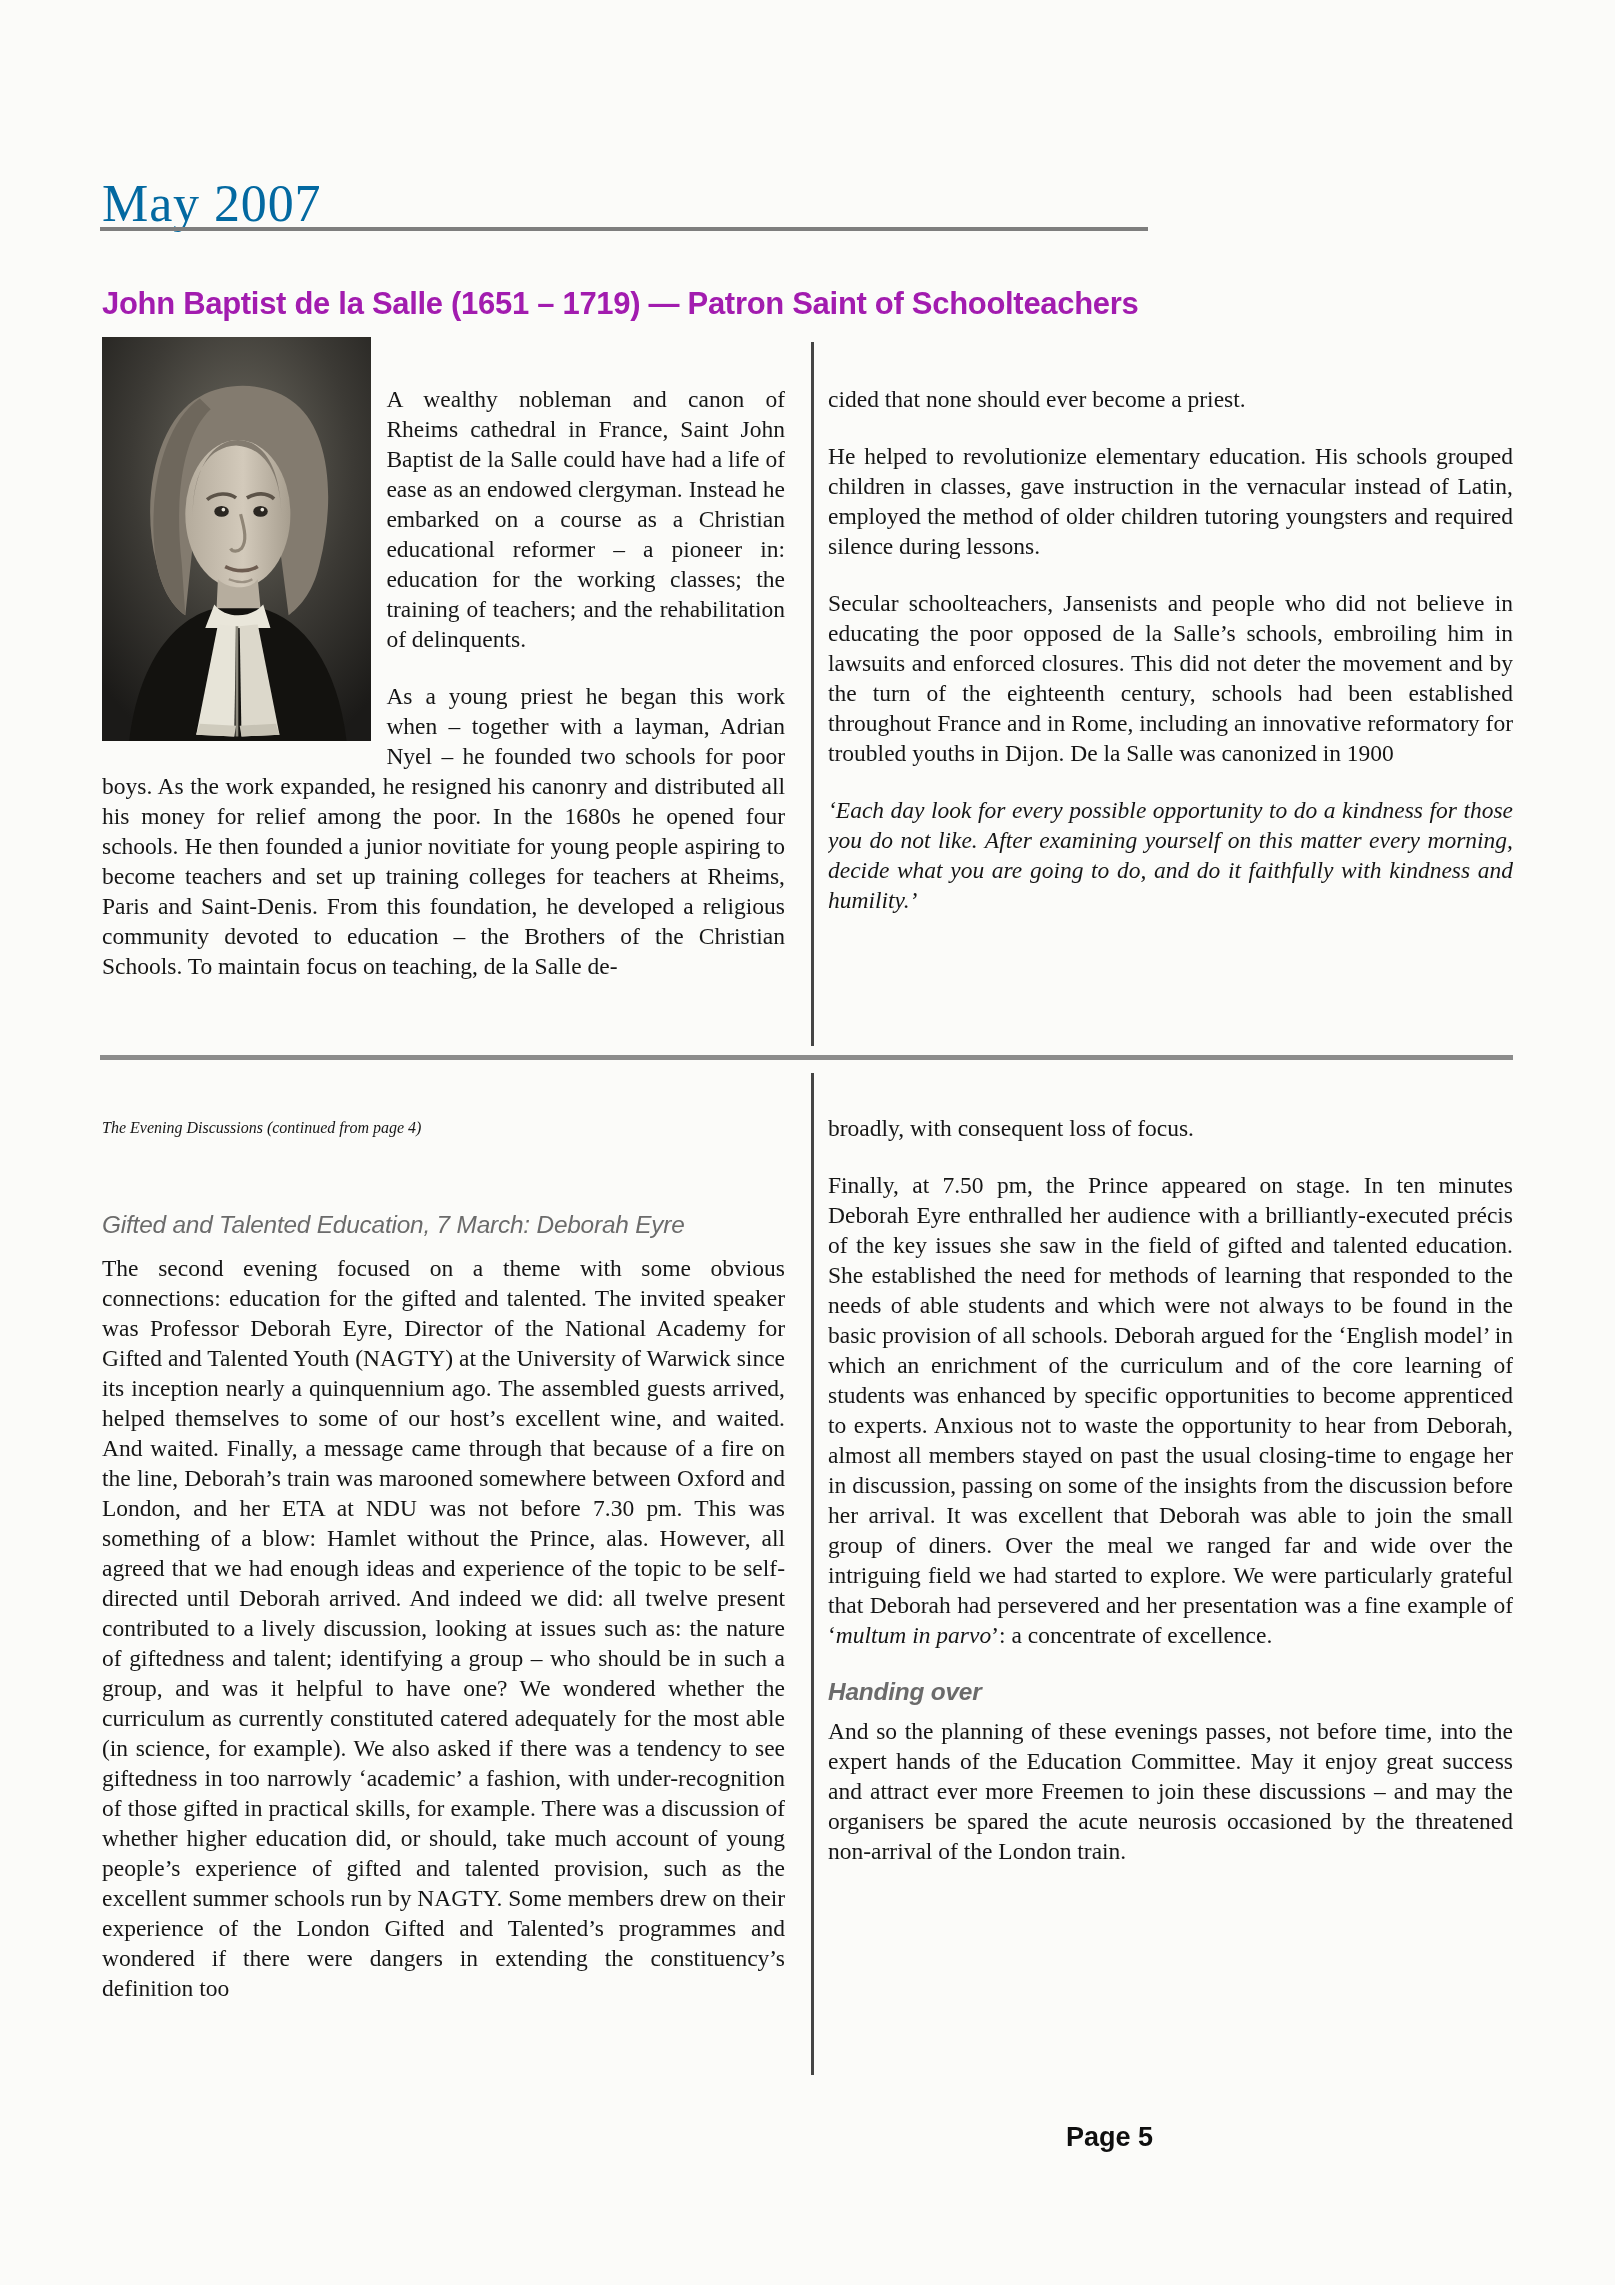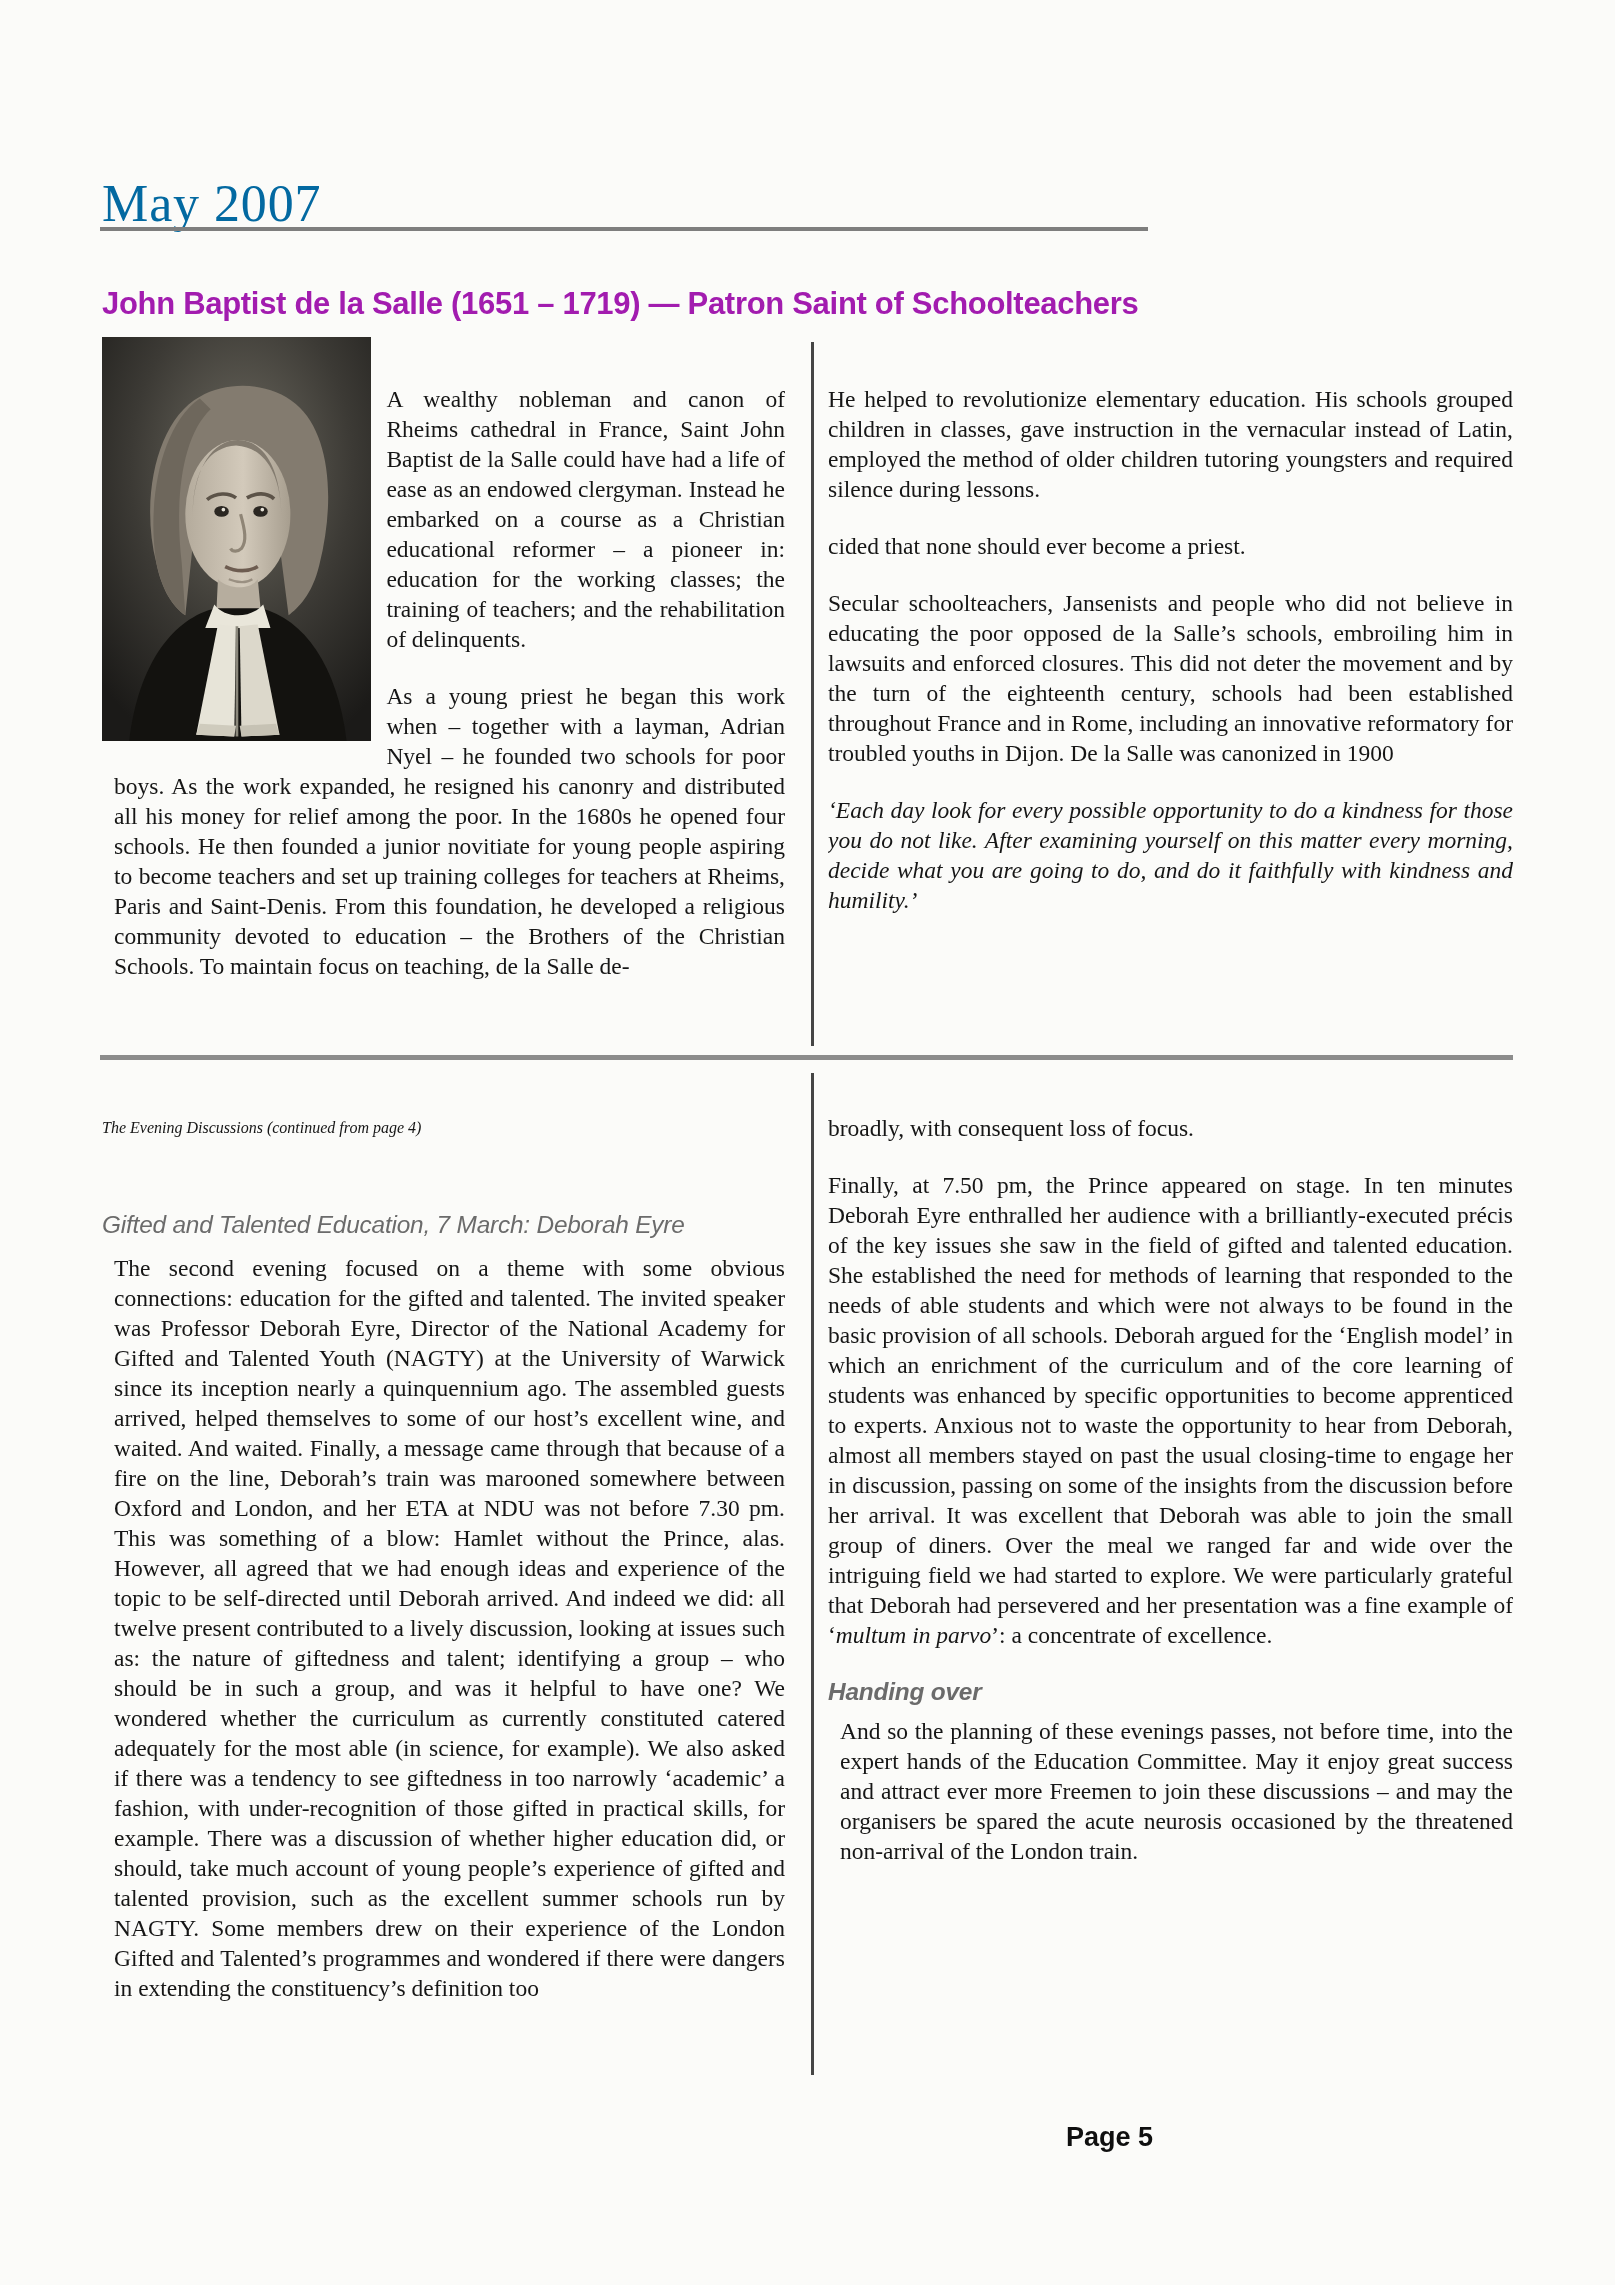"He helped to revolutionize elementary" p.body-par { order: before "cided that none should ever" -> after "cided that none should ever" }
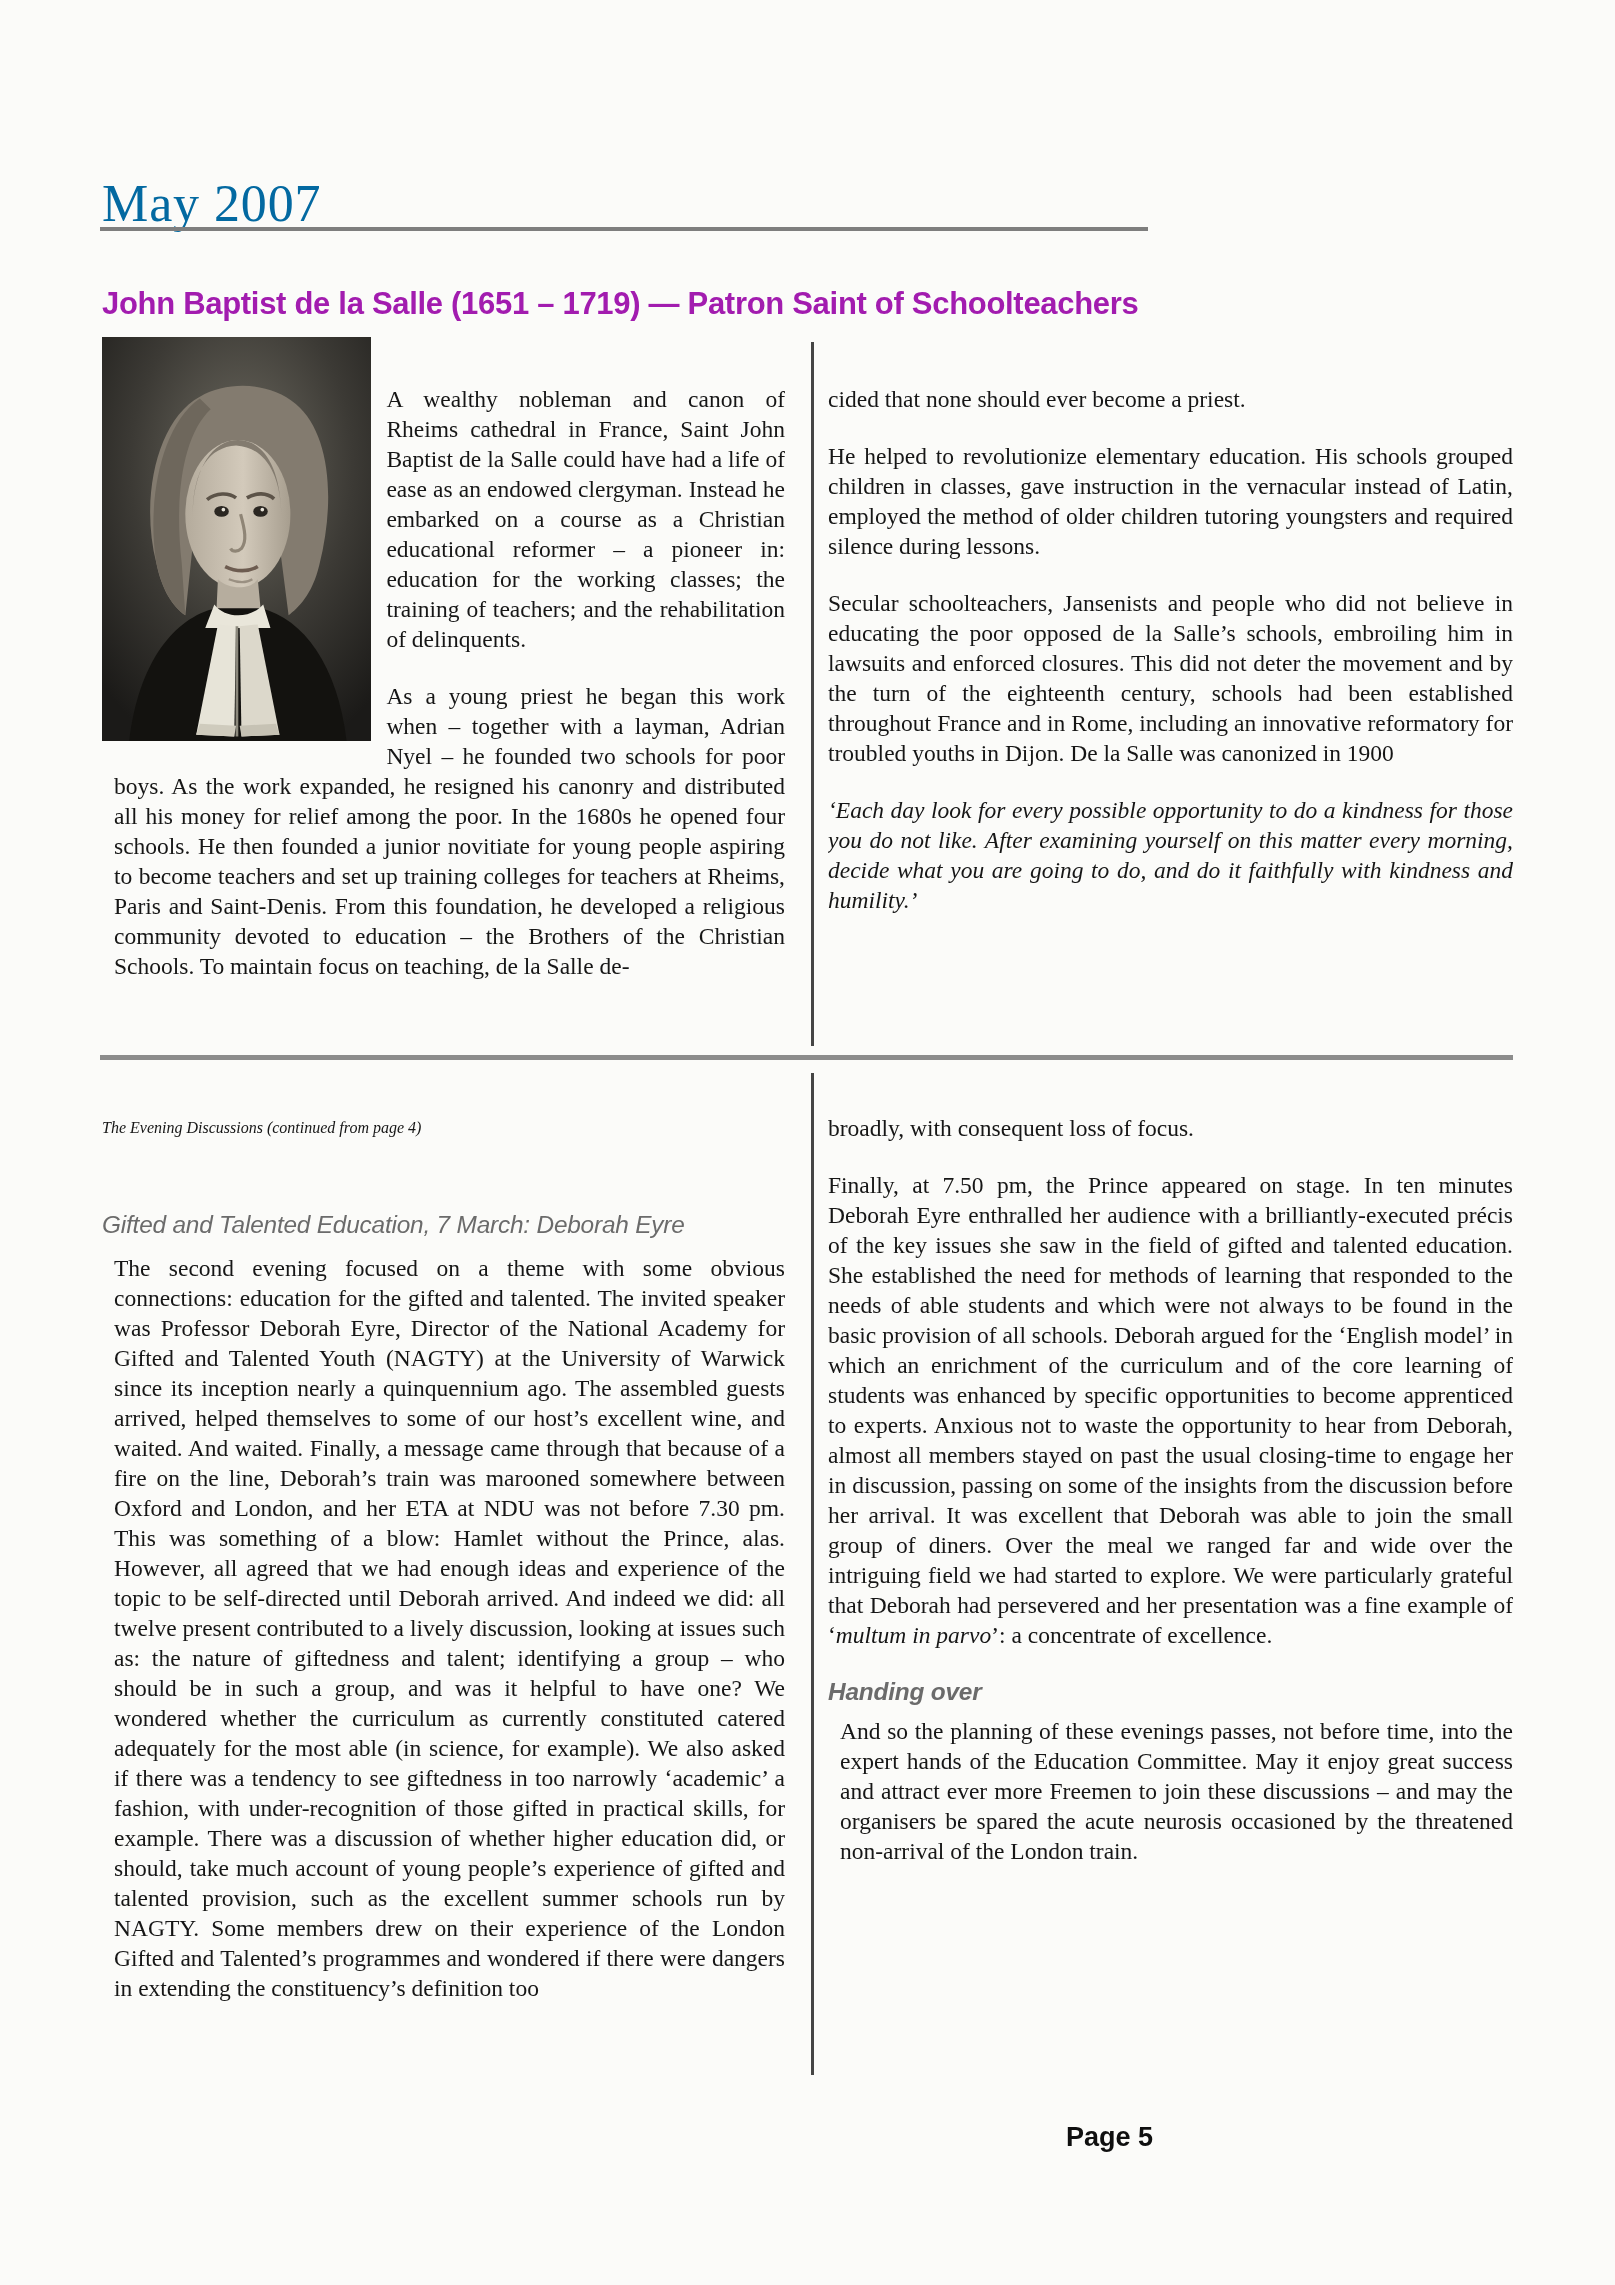"As a young priest he" .body-par:last-child { margin-left: 12px -> none }
